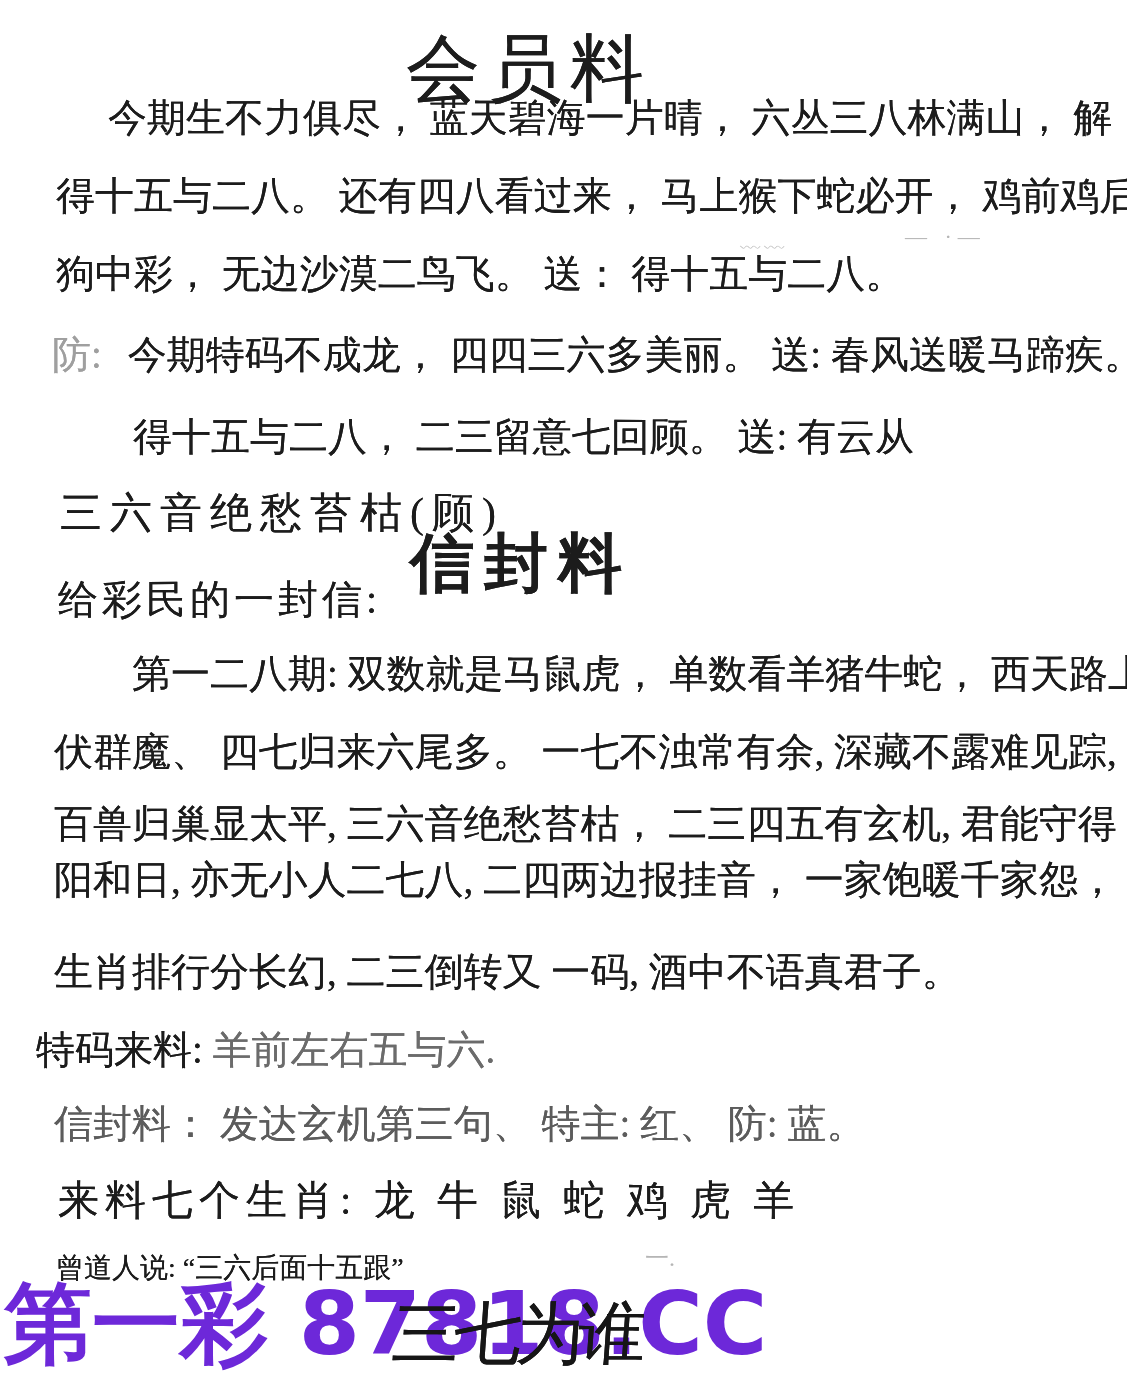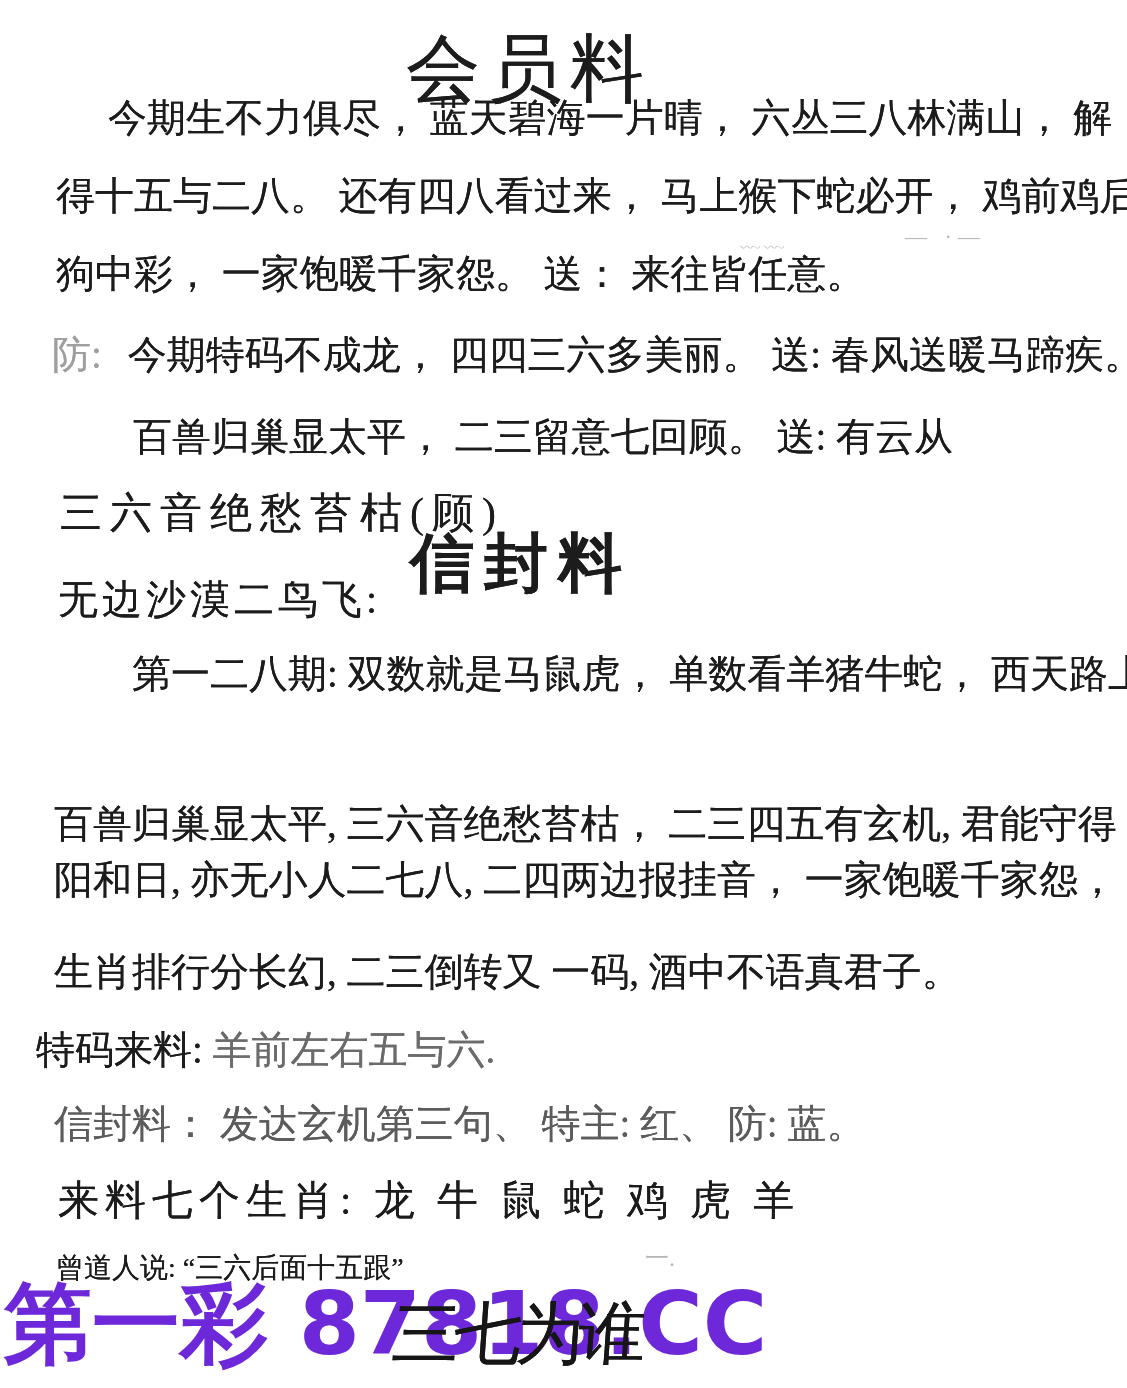"狗中彩， 一家饱暖千家怨。 送： 来往皆任意。" div.line { text: 一家饱暖千家怨。 送： 来往皆任意 -> 无边沙漠二鸟飞。 送： 得十五与二八 }
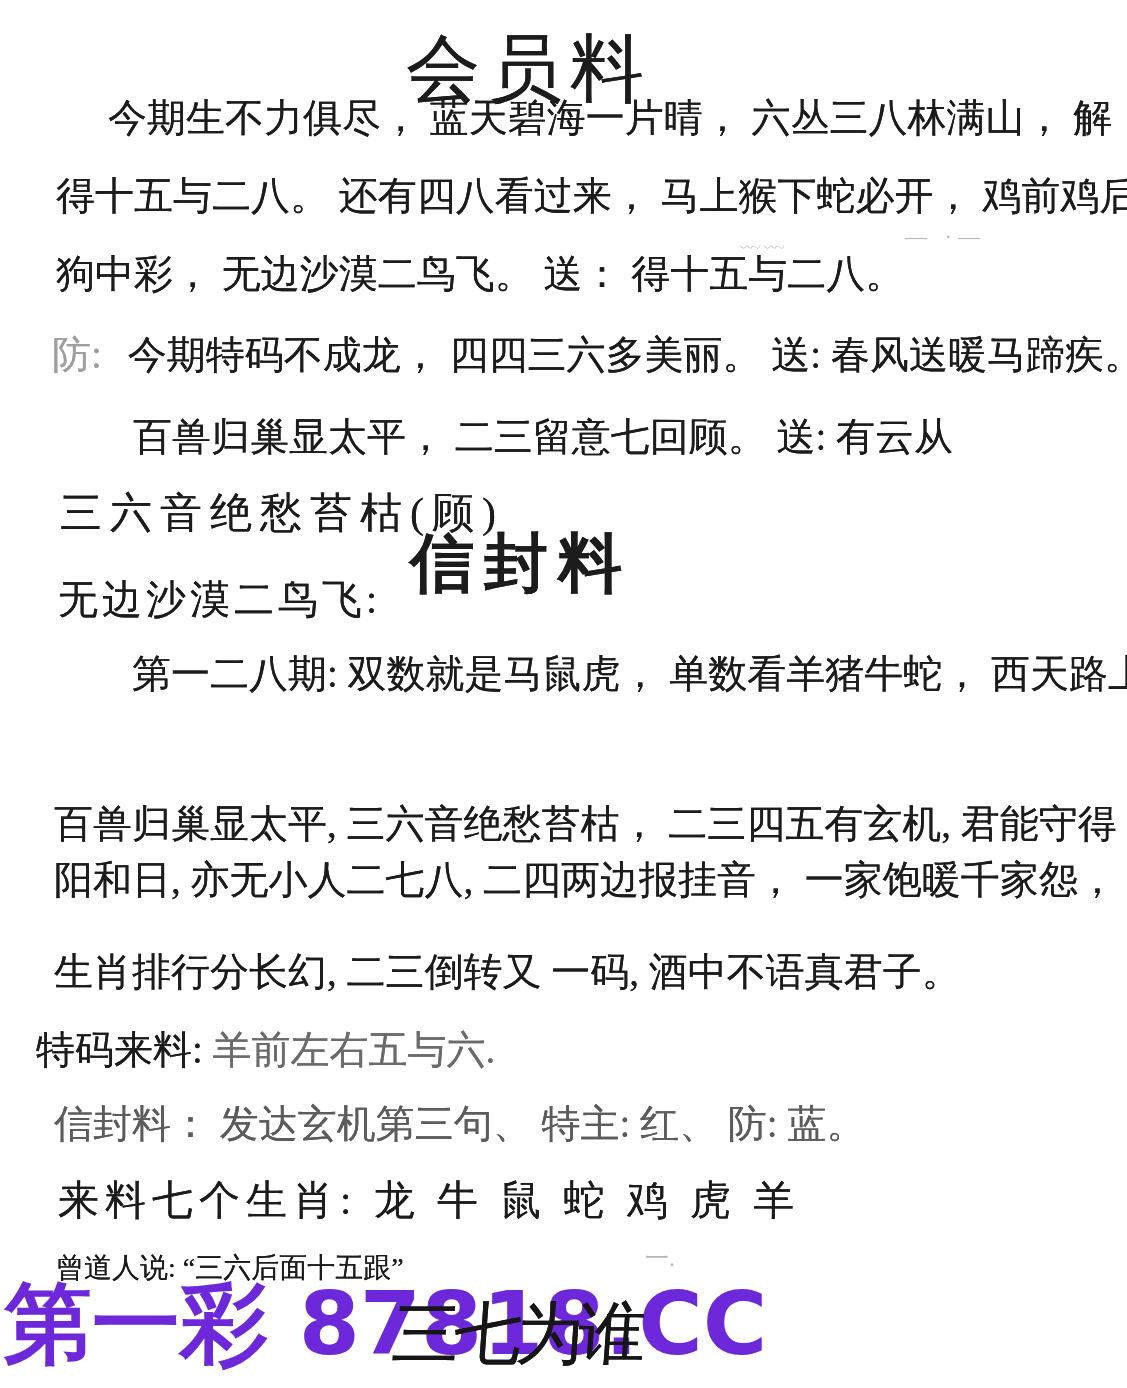"百兽归巢显太平， 二三留意七回顾。 送: 有云从" div.line { text: 百兽归巢显太平 -> 得十五与二八 }
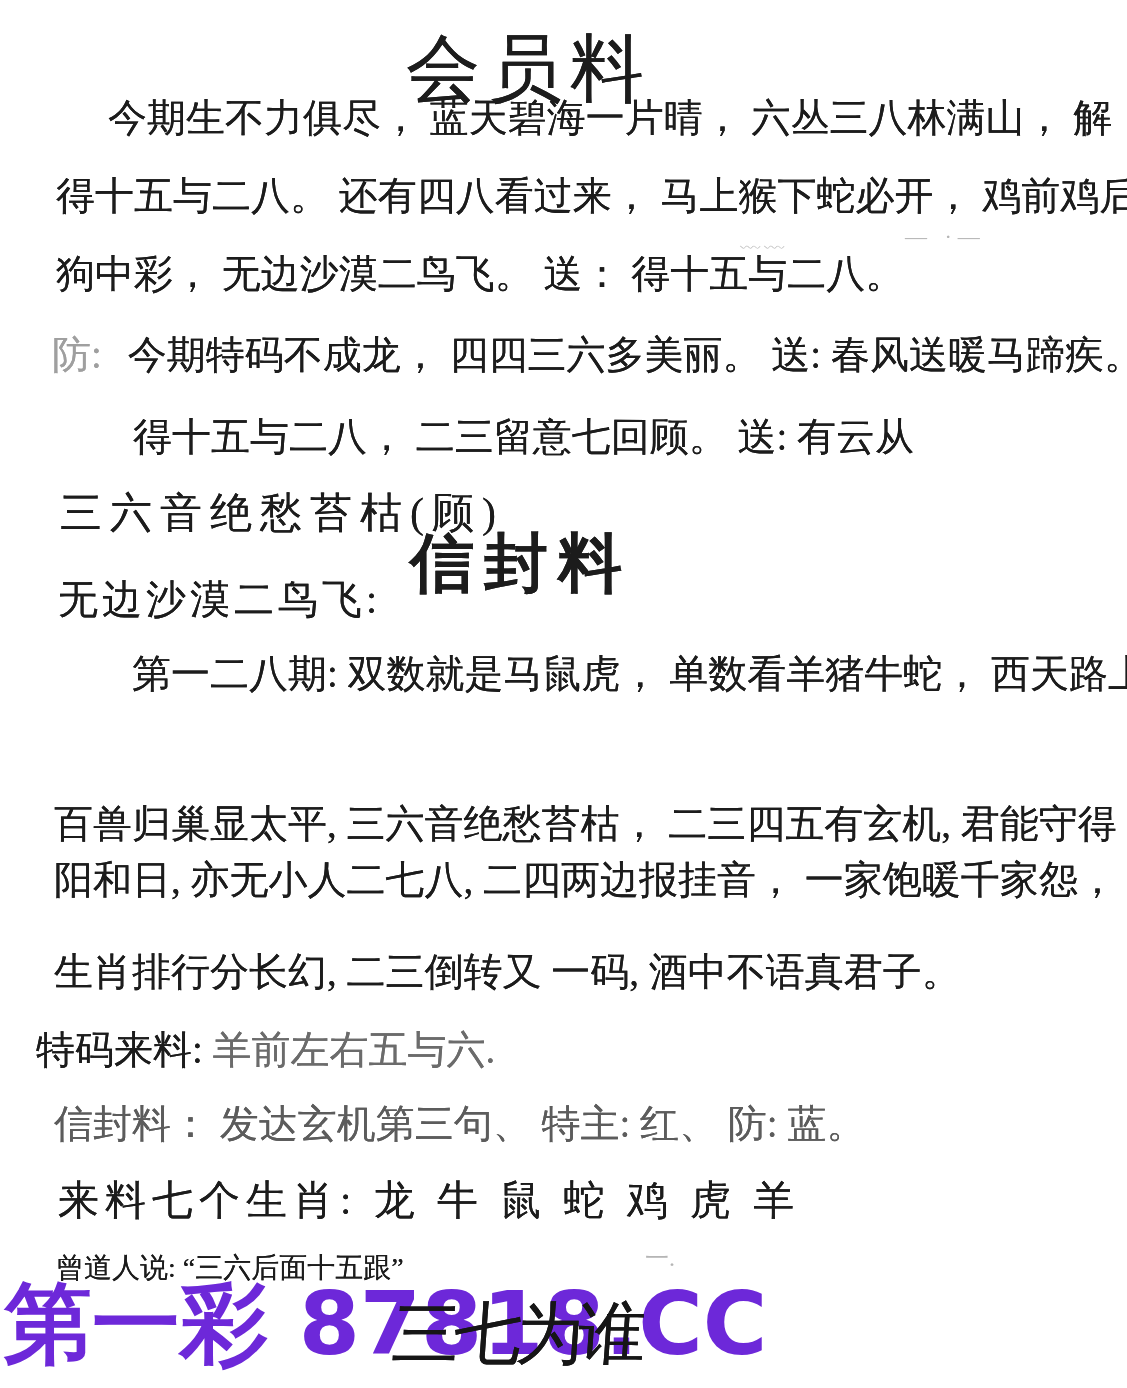"无边沙漠二鸟飞:" div.line { text: 无边沙漠二鸟飞 -> 给彩民的一封信 }
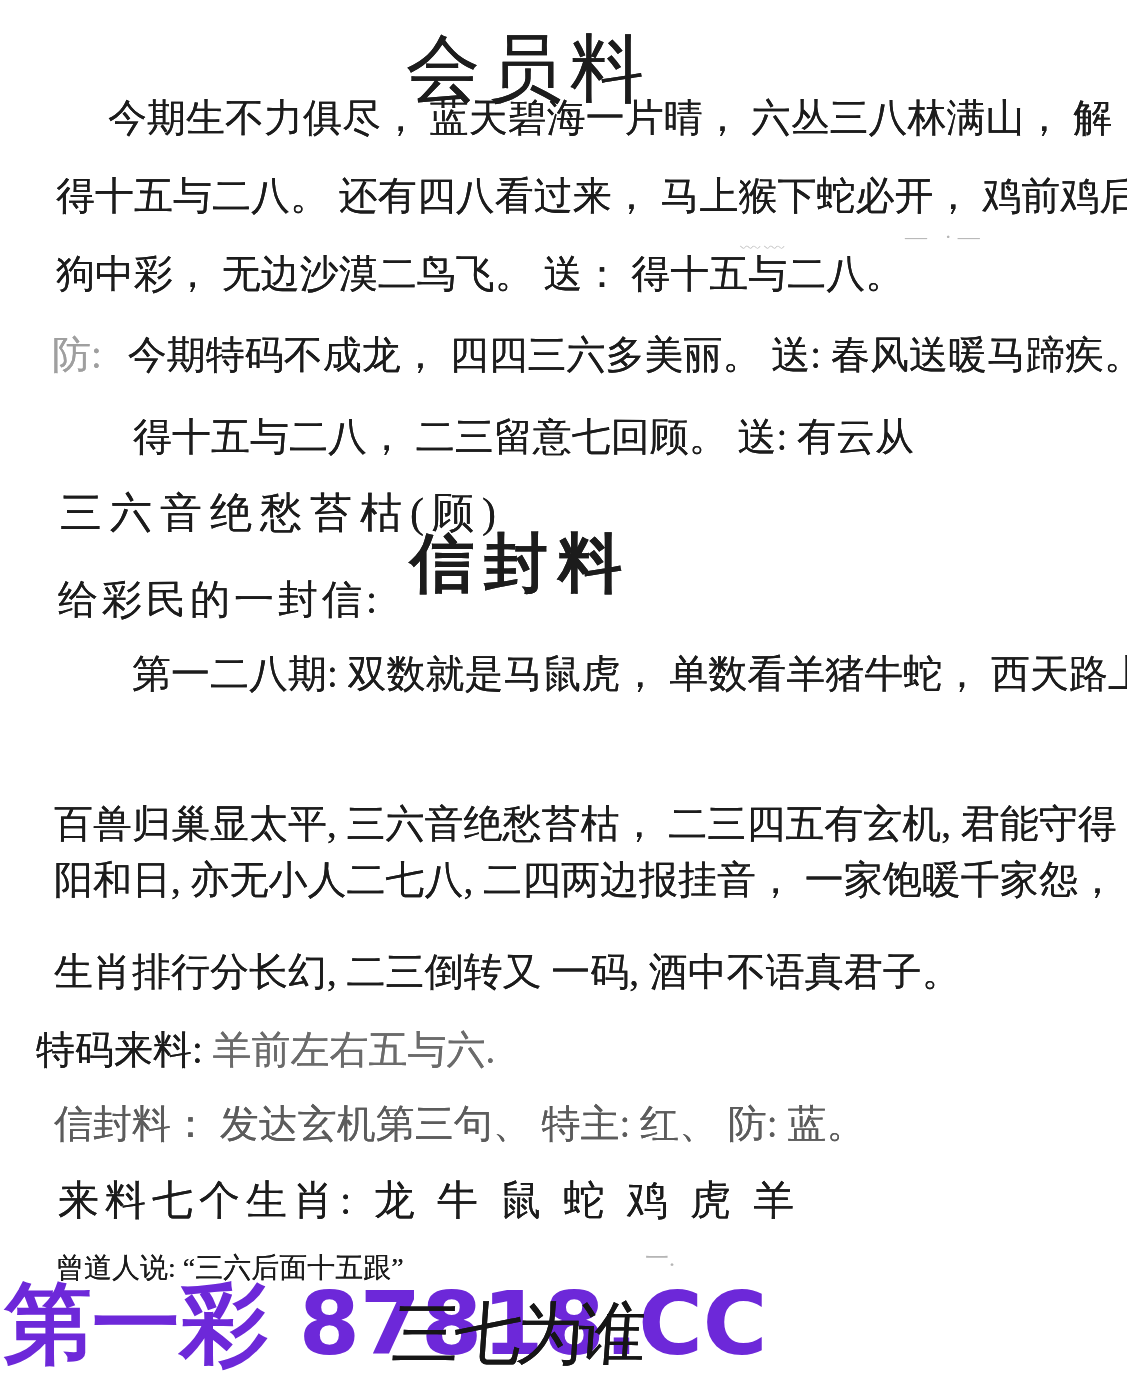"伏群魔、 四七归来六尾多。 一七不浊常有余, 深藏不露难见踪," div.line { html: none -> <div>伏群魔、 四七归来六尾多。 一七不浊常有余, 深藏不露难见踪,</div> }
